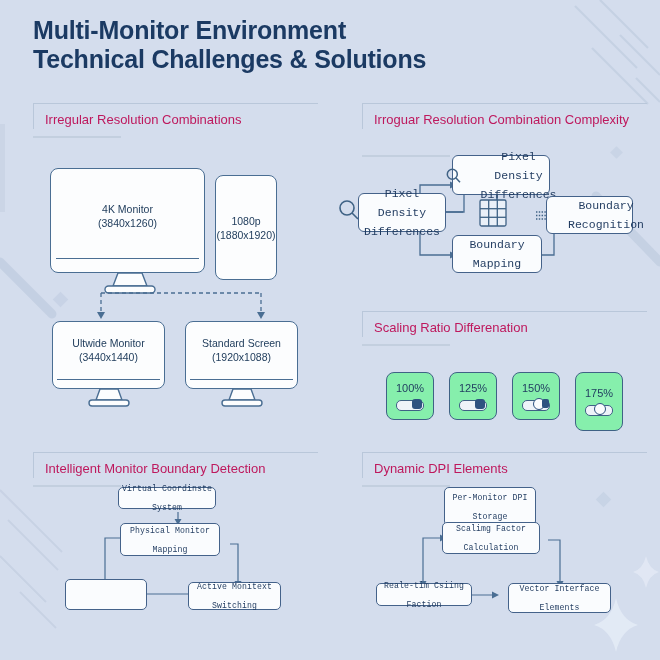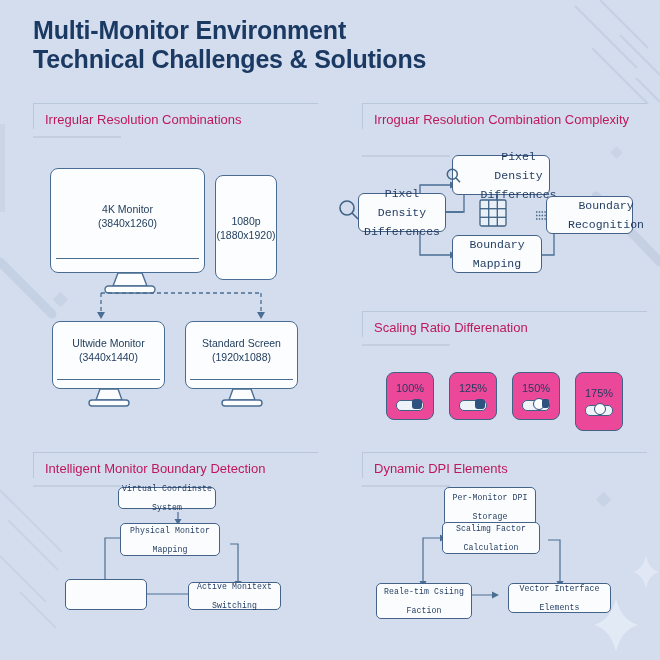"100%" .chip { background: #ec4899 -> #86efac }
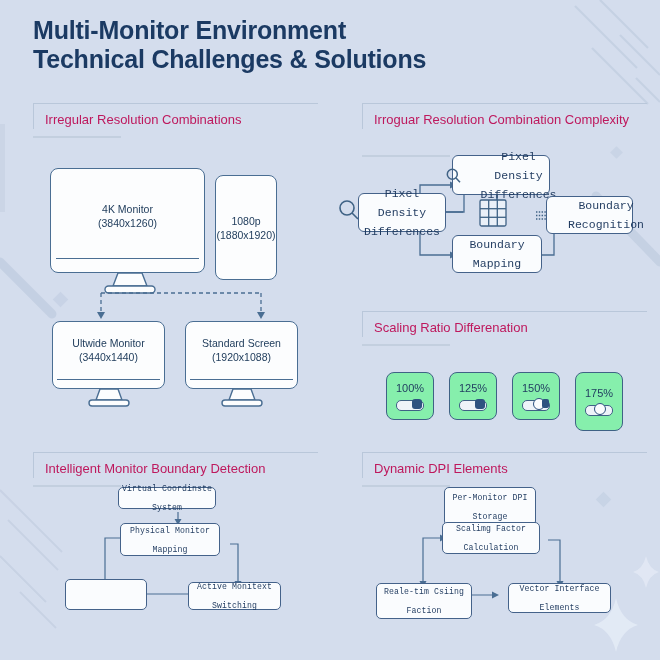"Reale-tim Csiing Faction" div.flow { height: 36px -> 23px }
